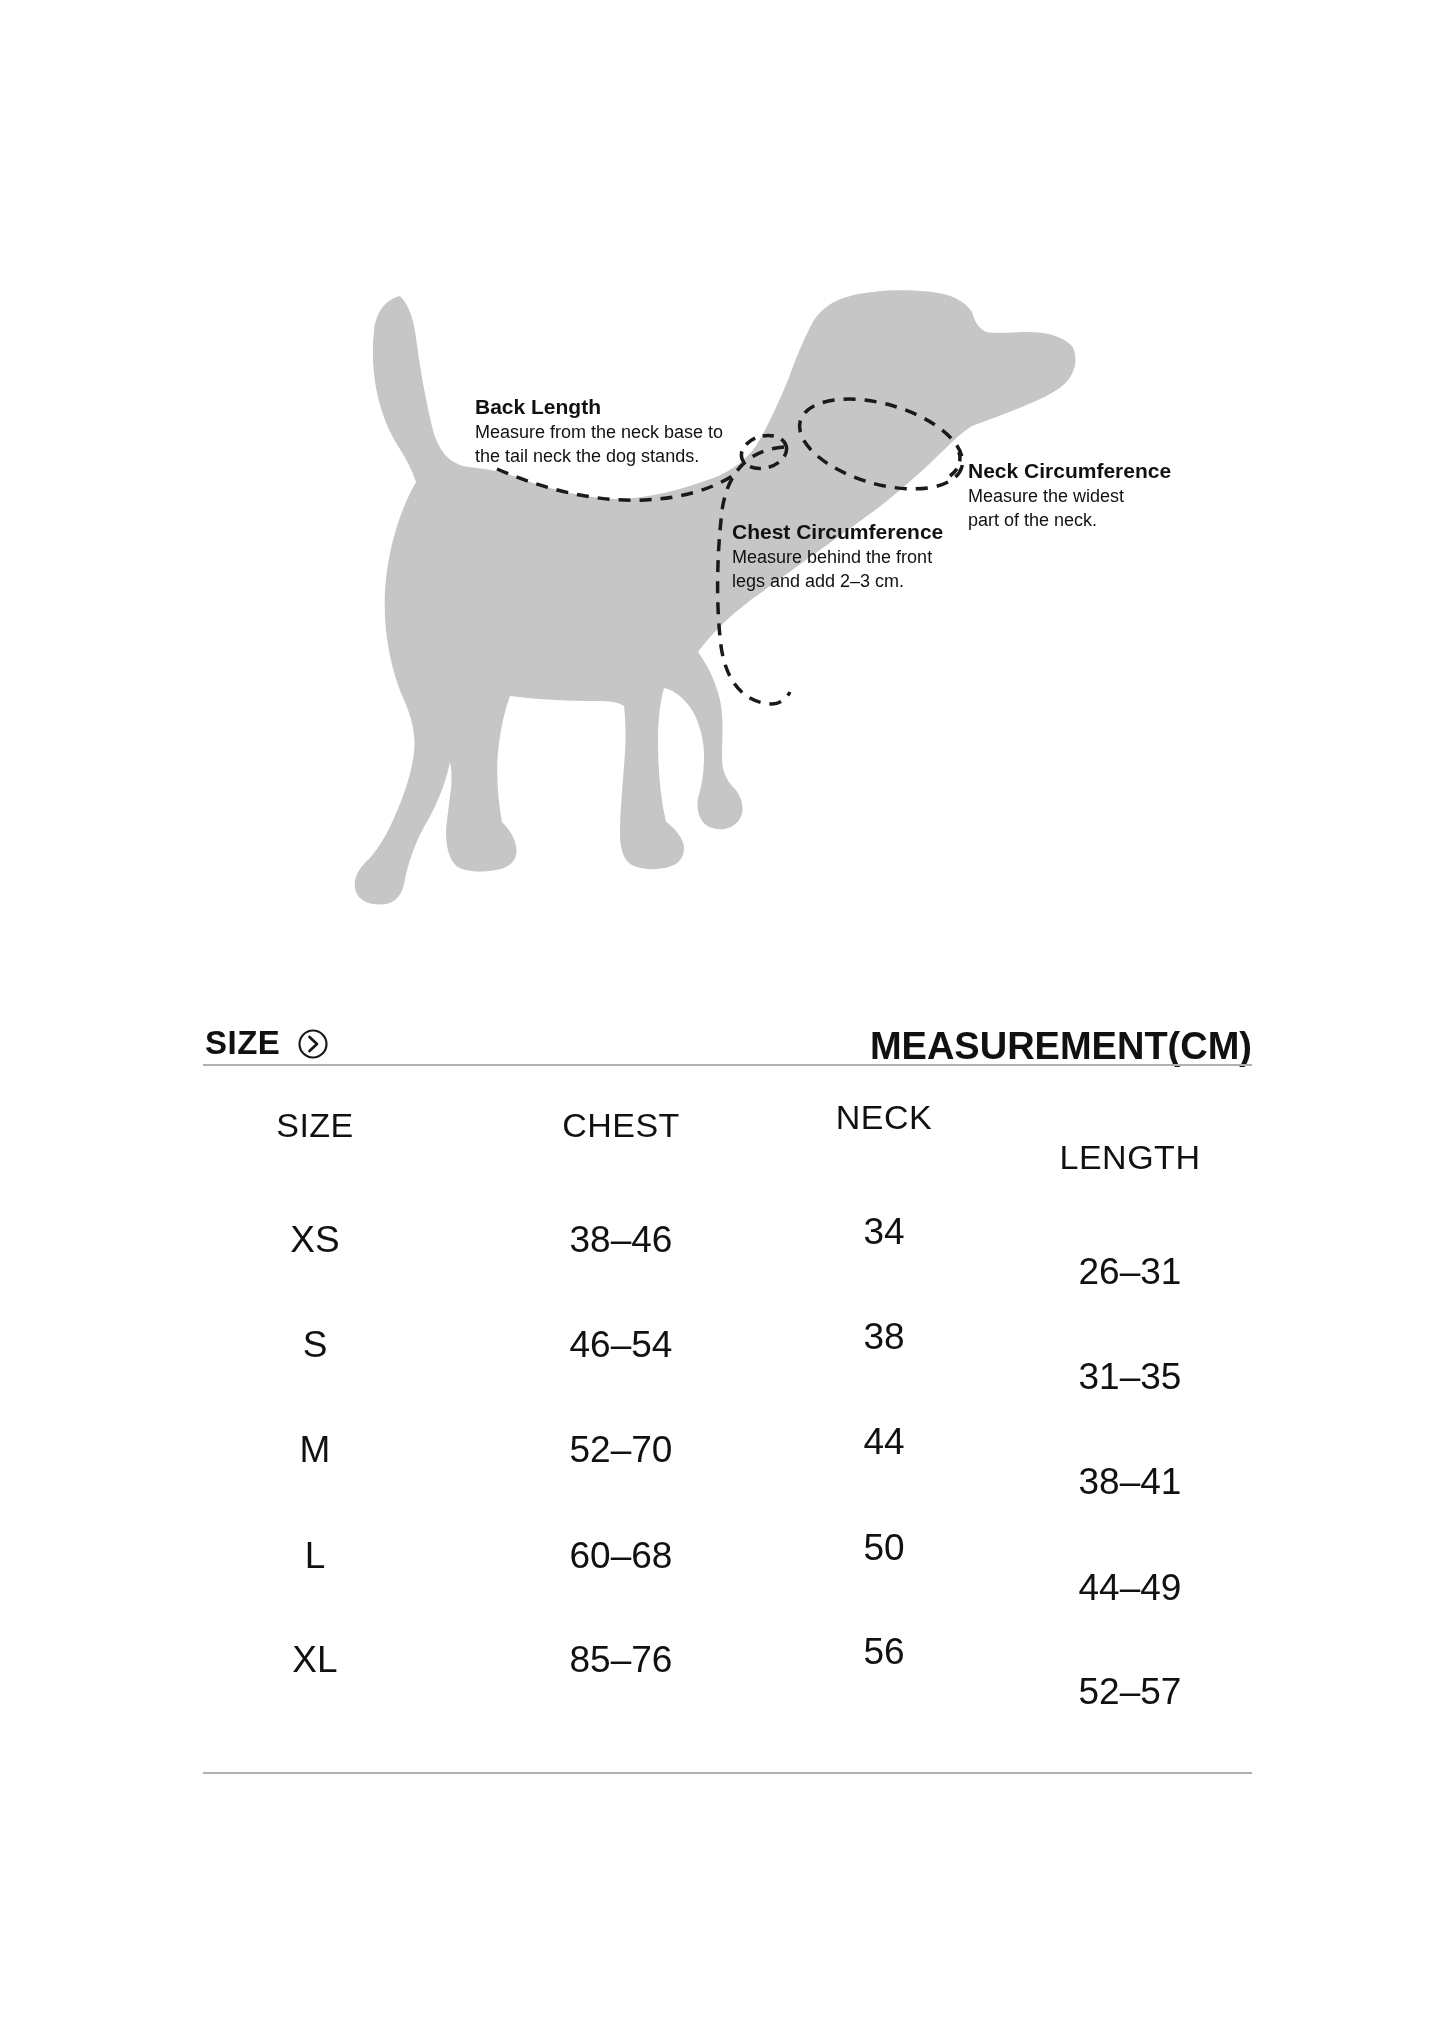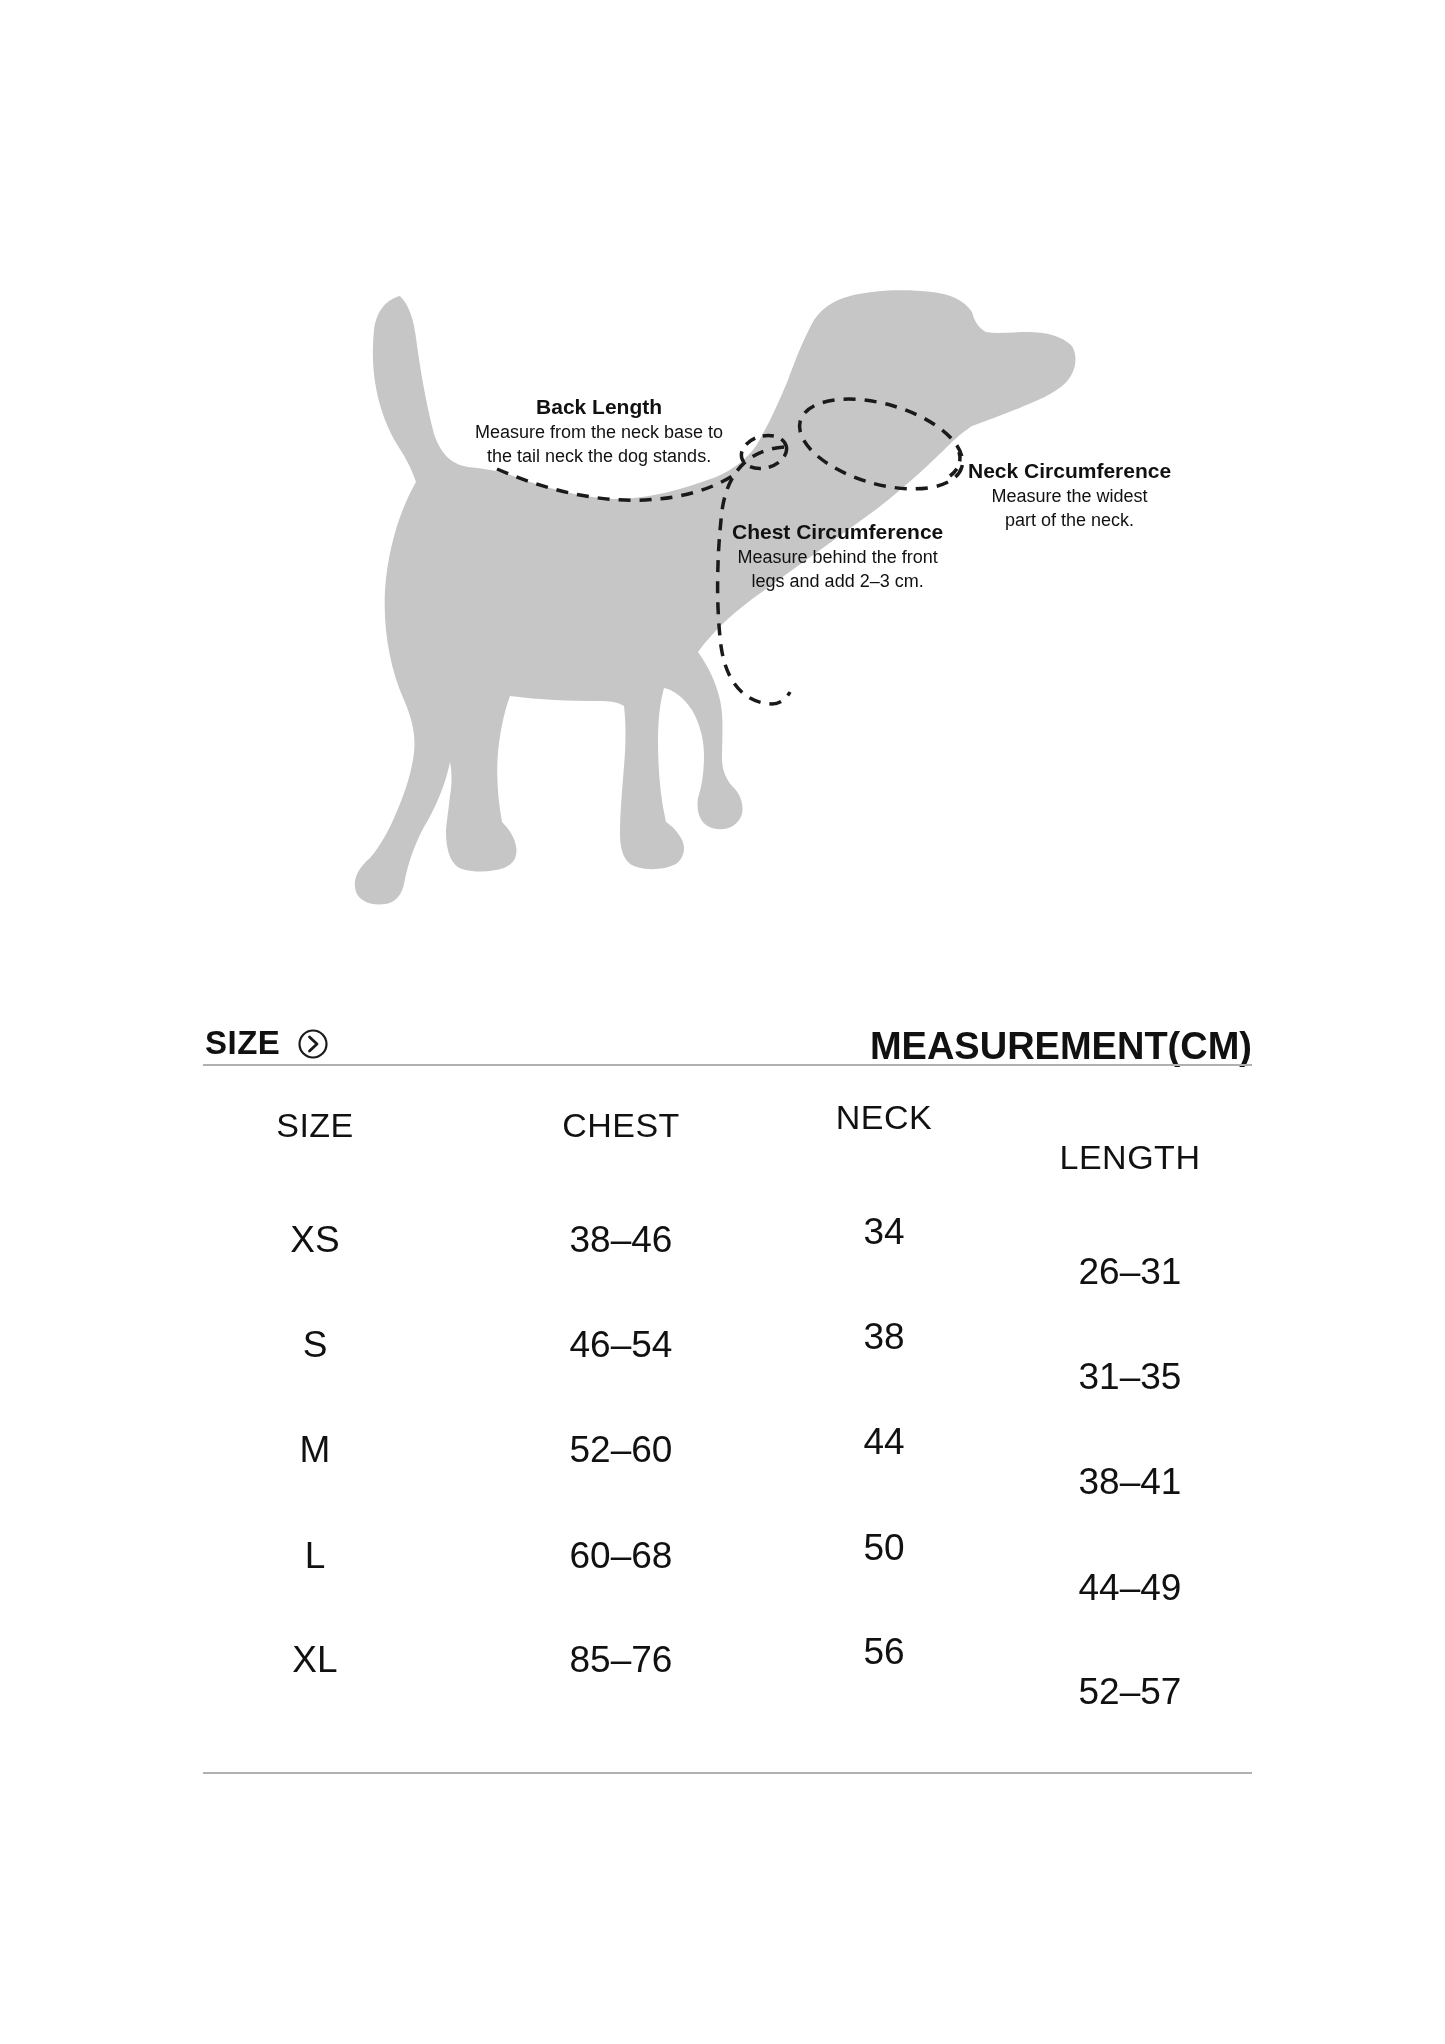"Back Length" .ann { text-align: center -> none }
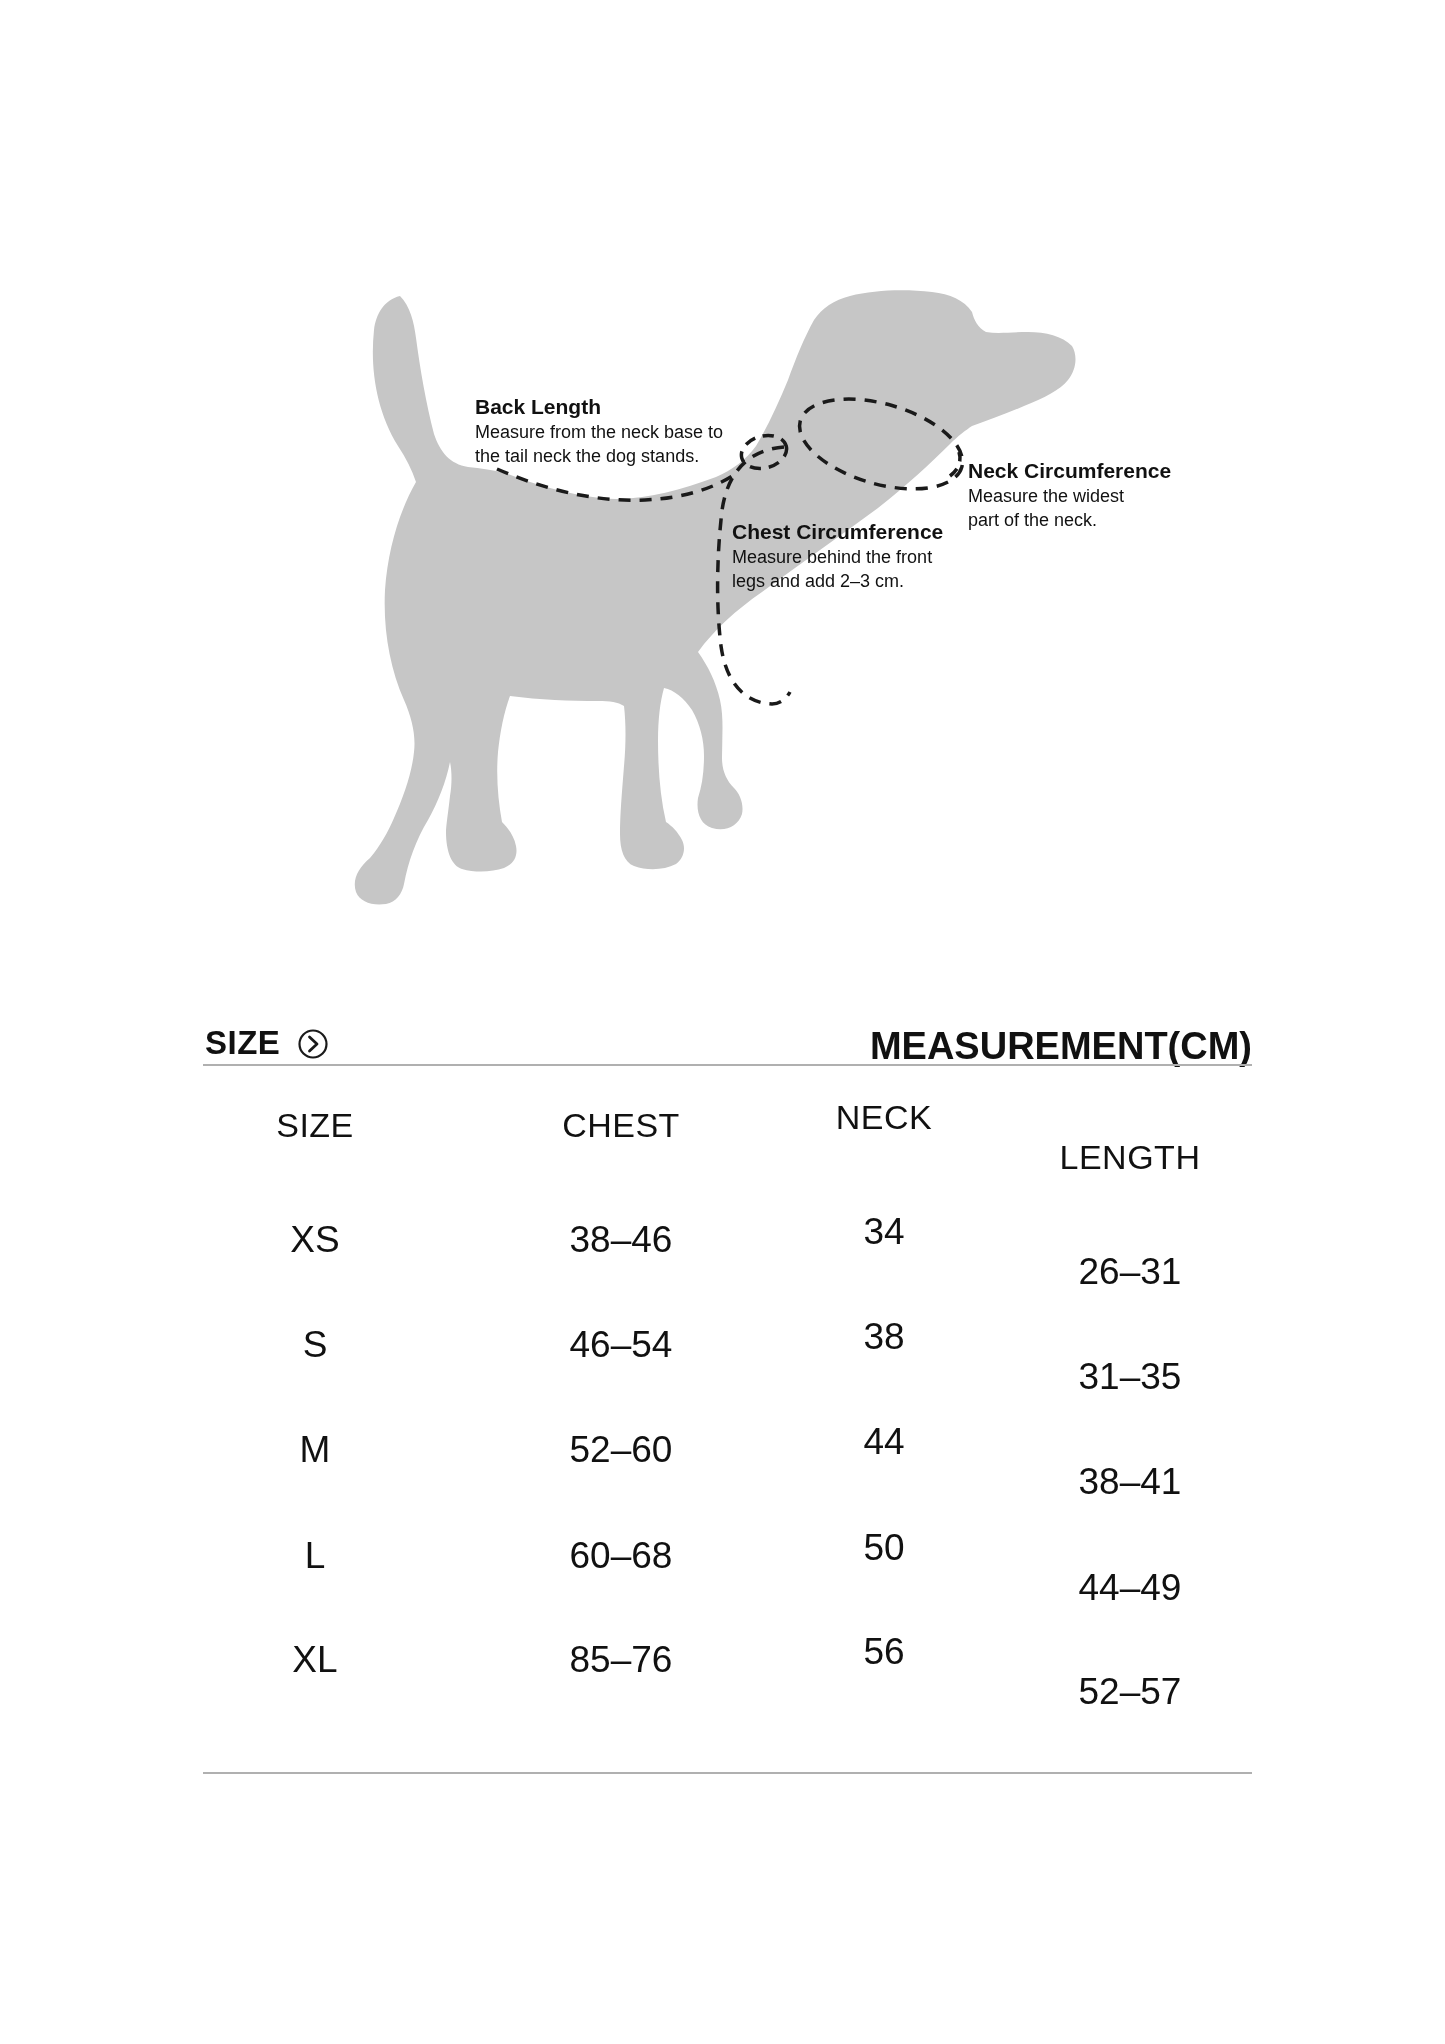"52–60" div.cell { text: 60 -> 70 }
